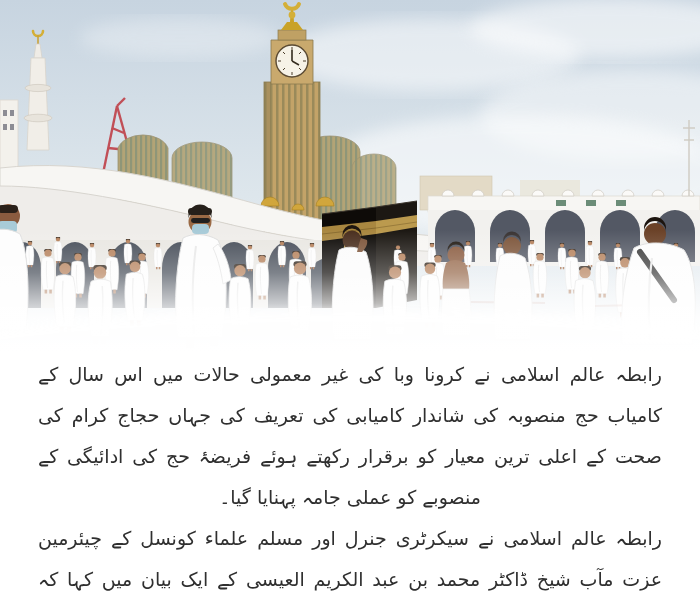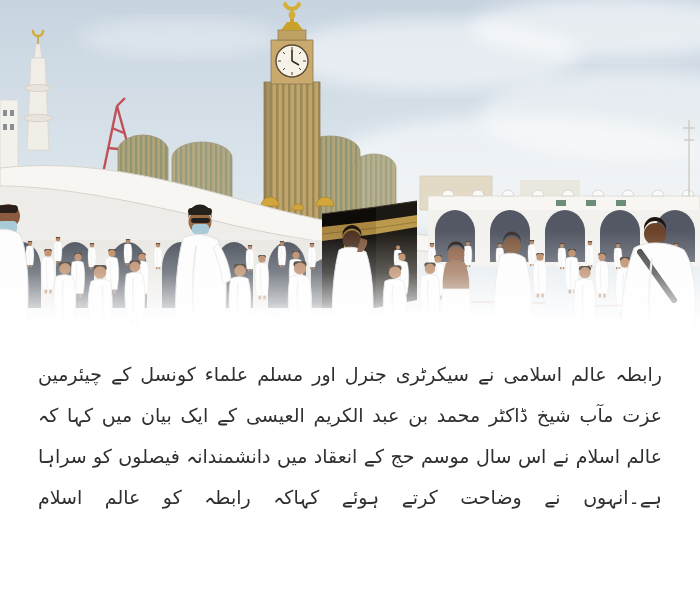"رابطہ عالم اسلامی نے کرونا" p.first { html: none -> <p>رابطہ عالم اسلامی نے کرونا وبا کی غیر معمولی حالات میں اس سال کے کامیاب حج منصوبہ کی شاندار کامیابی کی تعریف کی جہاں حجاج کرام کی صحت کے اعلی ترین معیار کو برقرار رکھتے ہوئے فریضۂ حج کی ادائیگی کے منصوبے کو عملی جامہ پہنایا گیا۔</p> }
